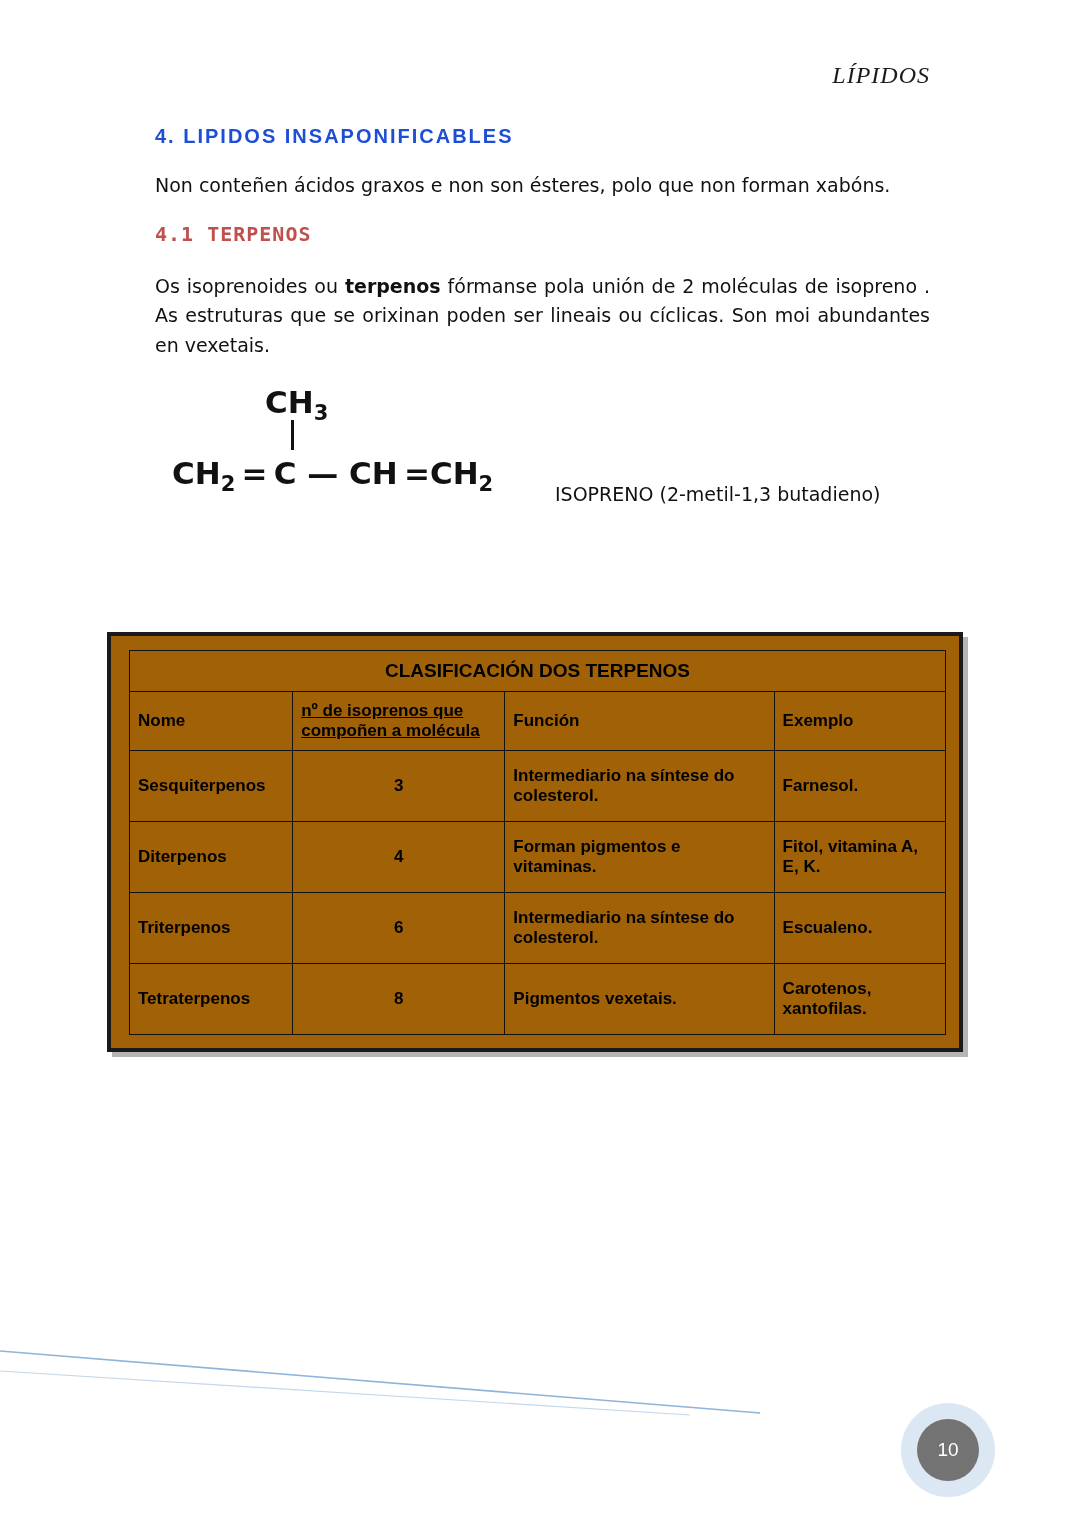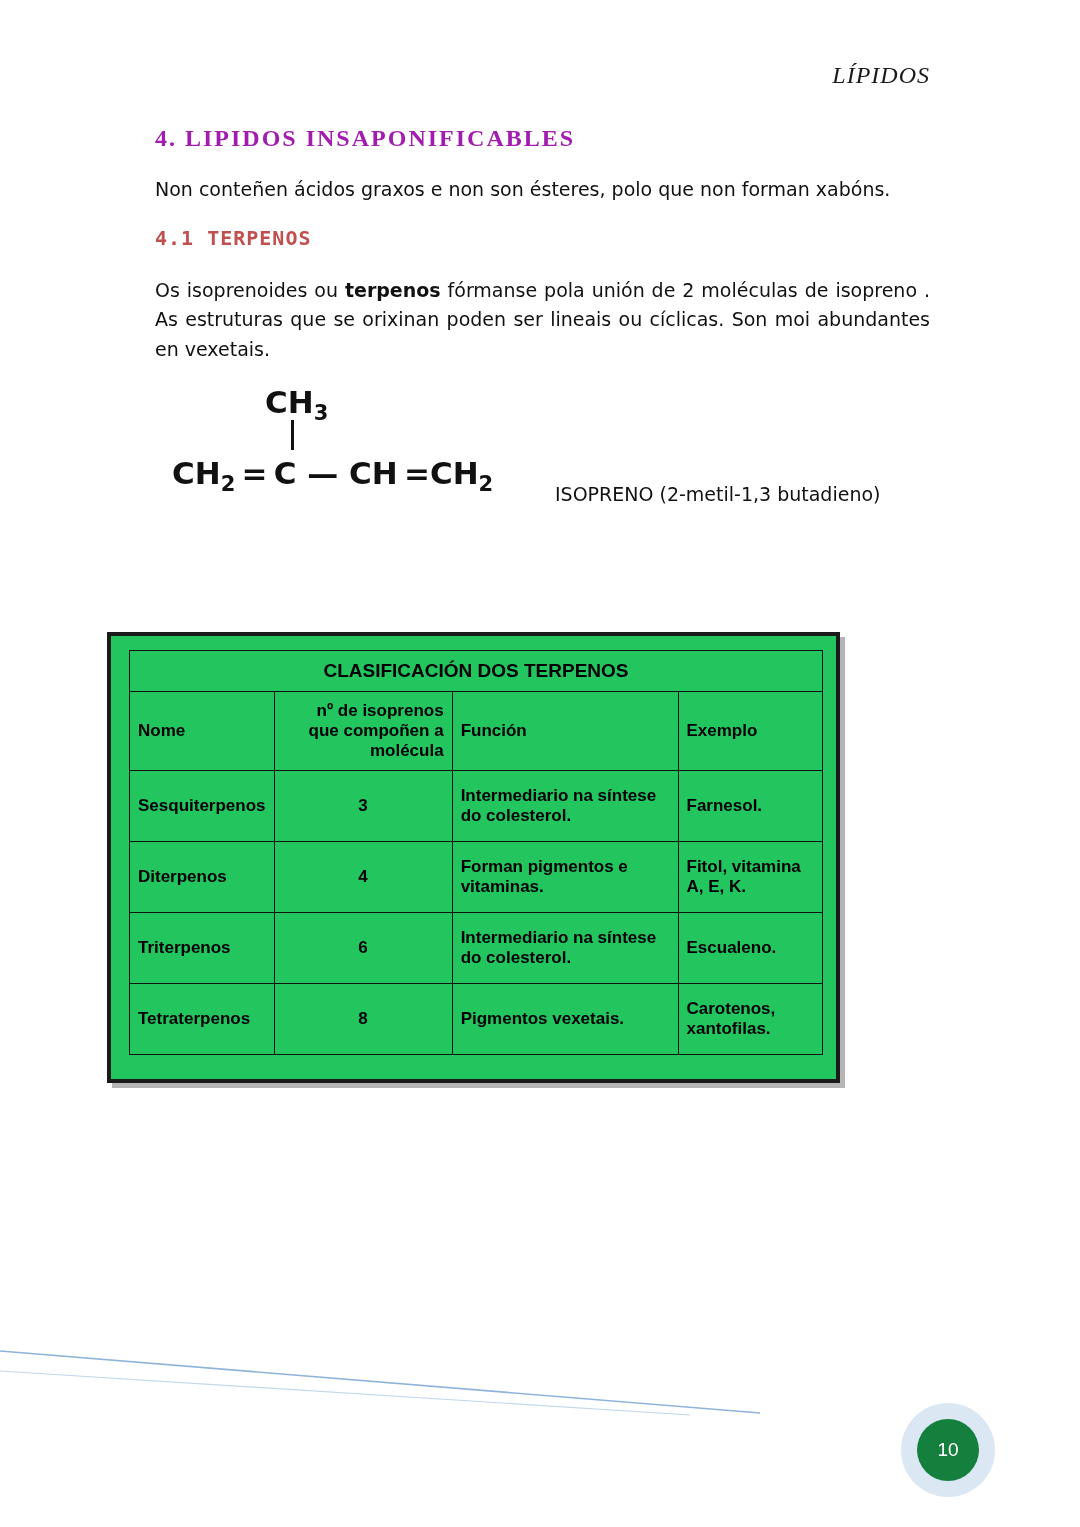"4. LIPIDOS INSAPONIFICABLES" h1.section-title { color: #a21caf -> #1d4ed8; font-family: Liberation Serif, serif -> Liberation Sans, sans-serif; font-size: 24px -> 20px }
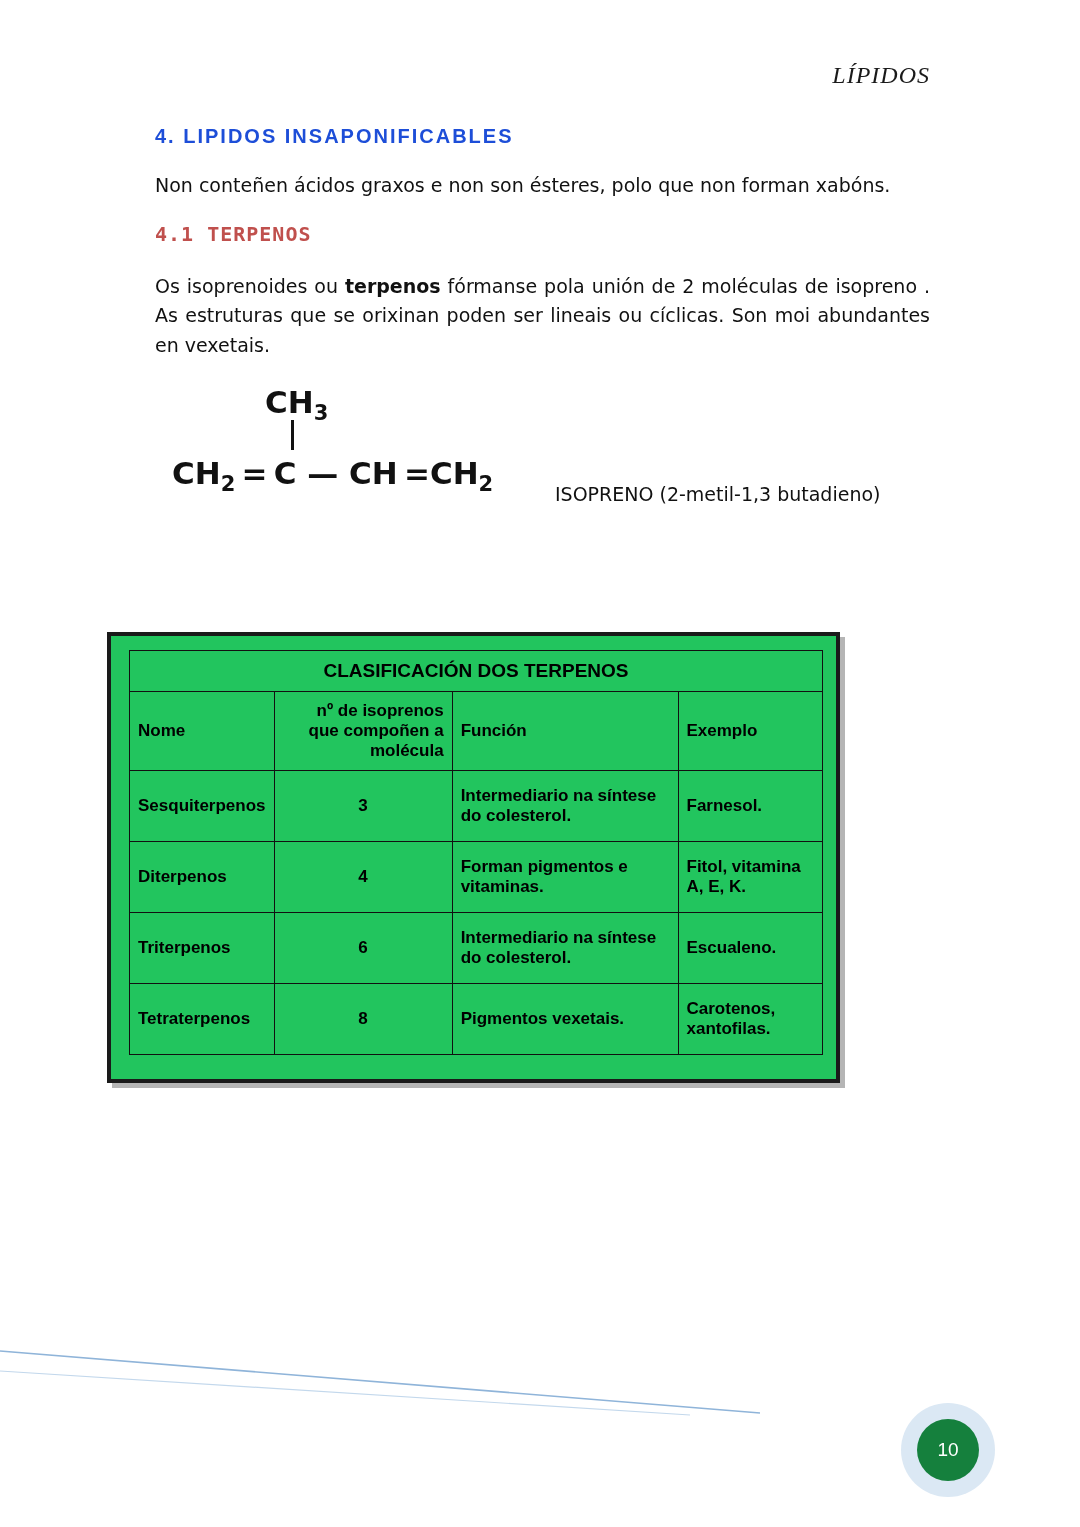"CLASIFICACIÓN DOS TERPENOS" .table-frame { background: #22c55e -> #a16207; padding: 14px 13px 24px 18px -> 14px 13px 13px 18px; width: 733px -> 856px }
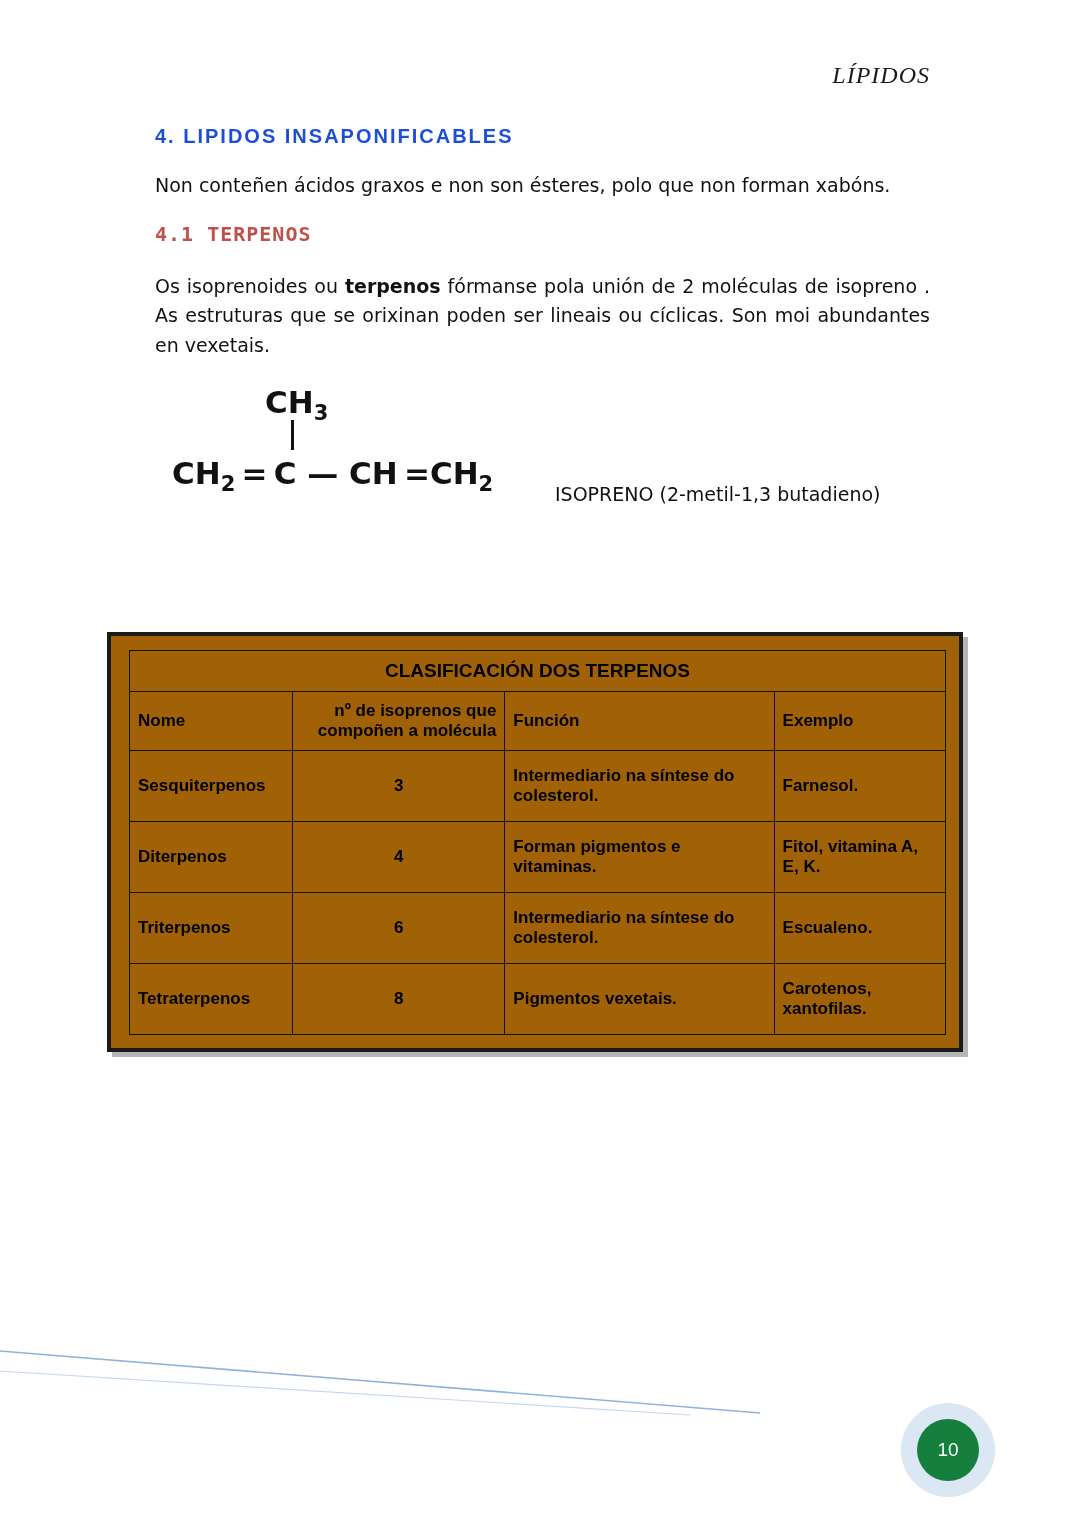"nº de isoprenos que compoñen" .col-num { text-align: right -> left; text-decoration: none -> underline }
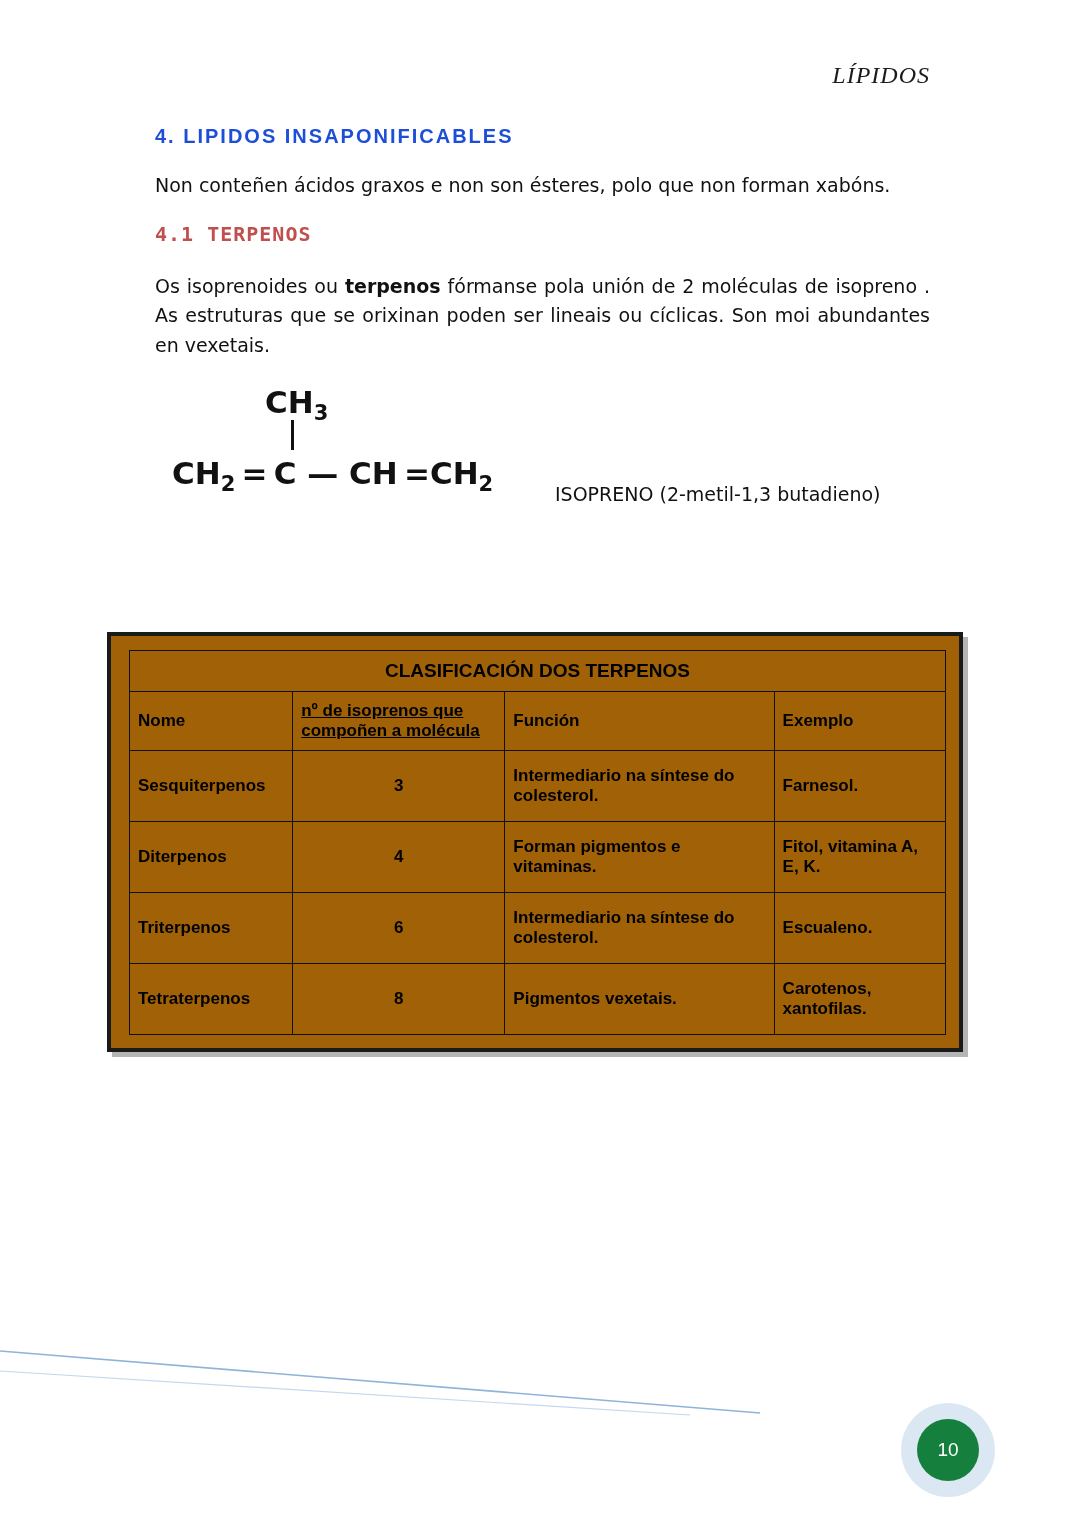"10" .page-number-badge .inner { background: #15803d -> #737373 }
